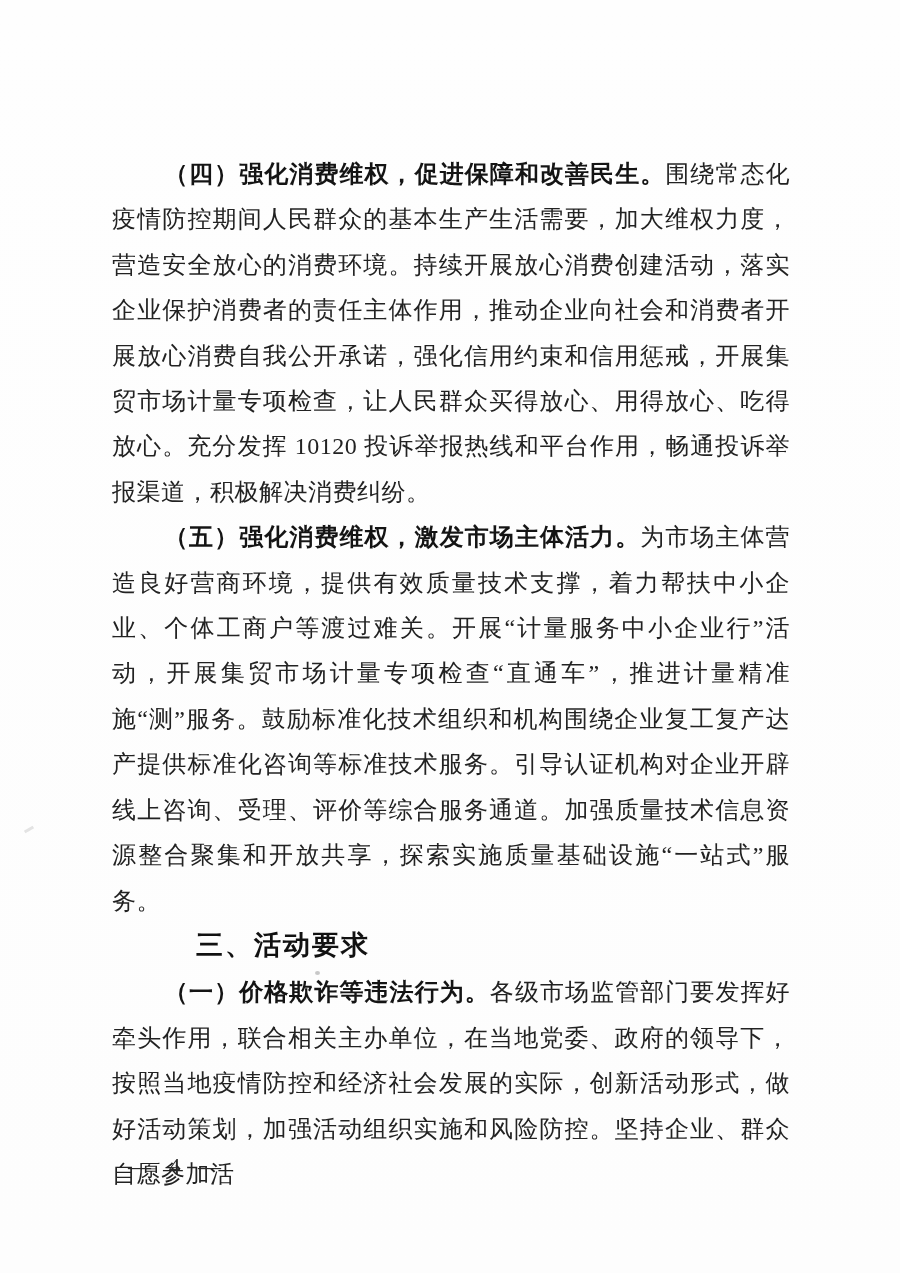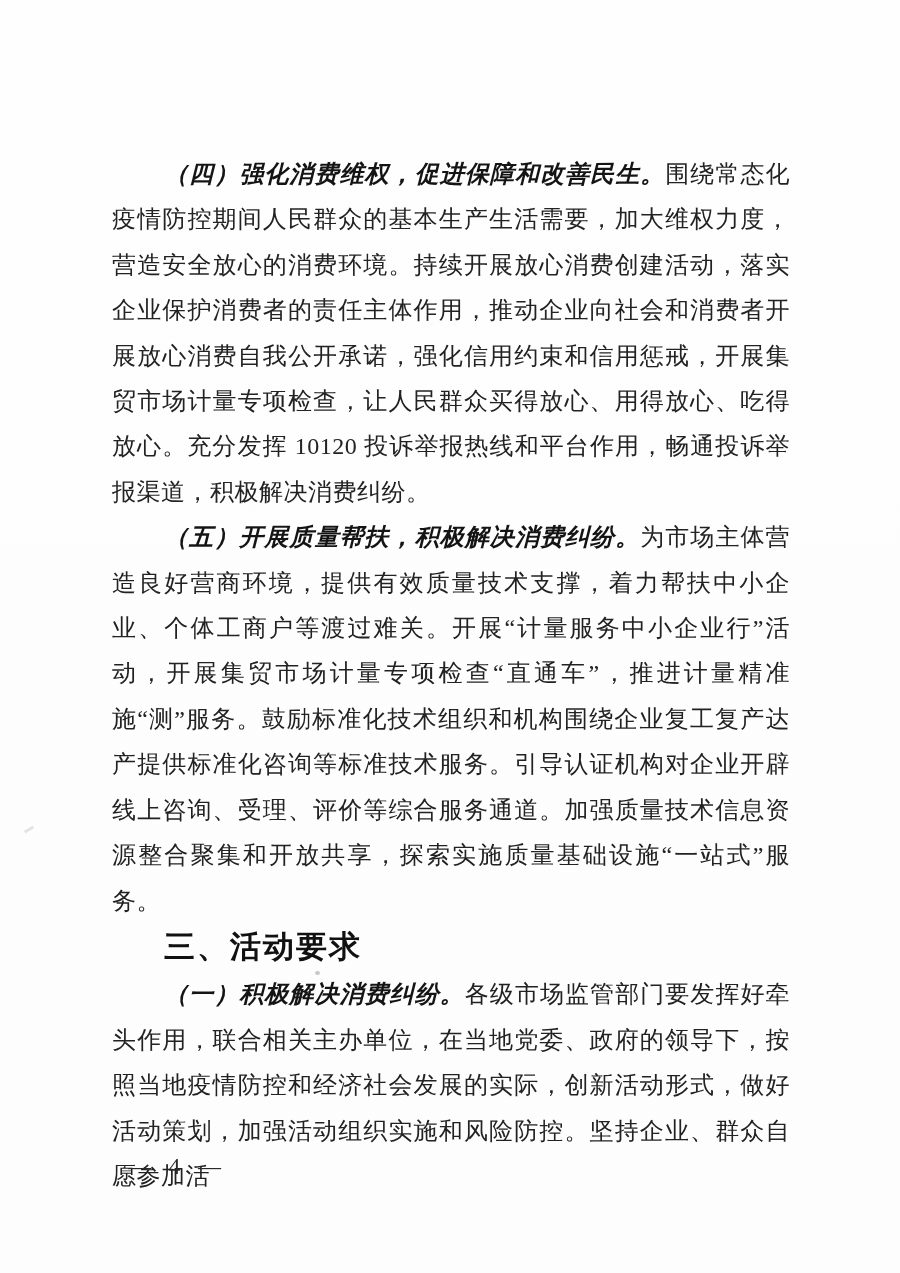"（四）强化消费维权，促进保障和改善民生。" .seg-bold { font-style: italic -> none }
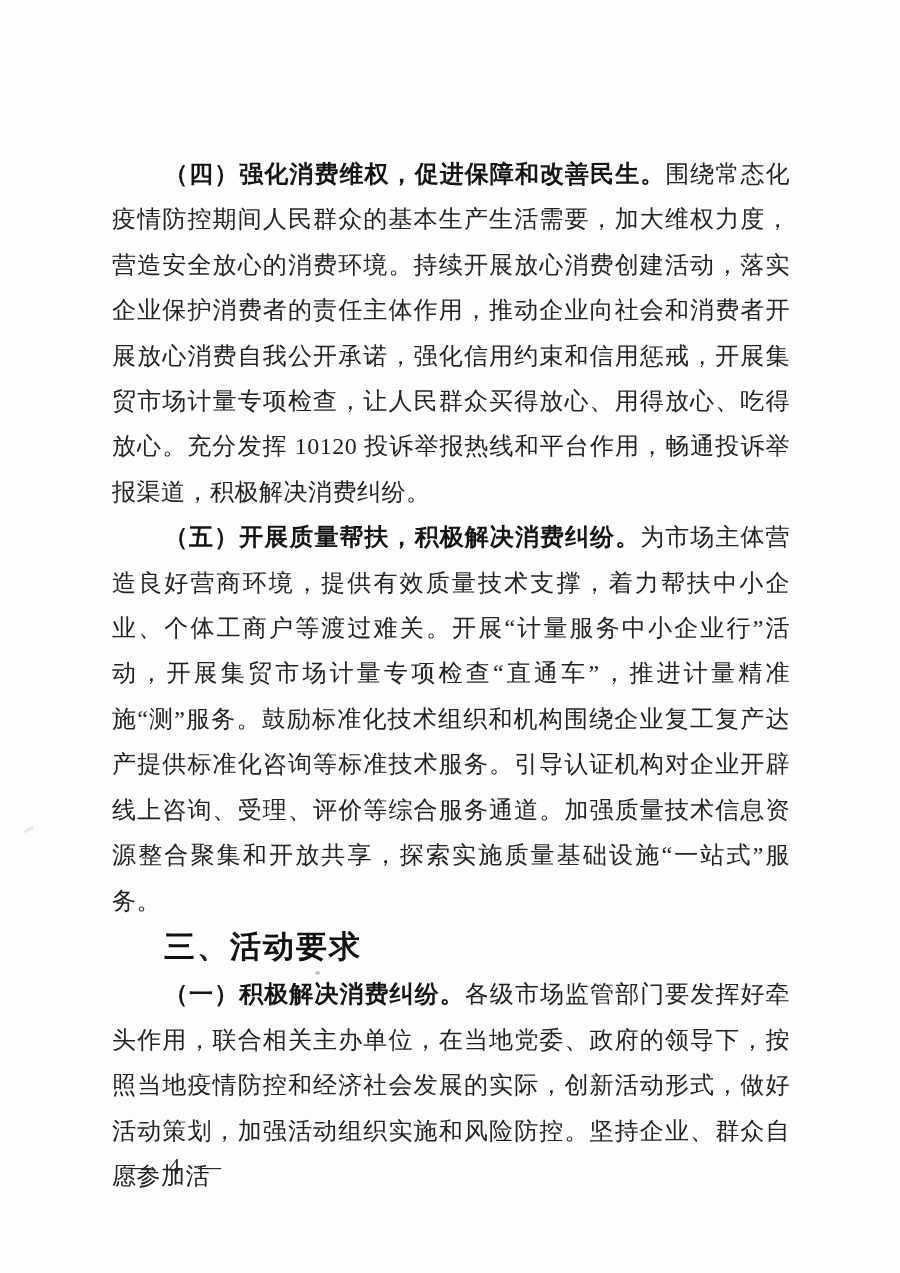"（五）开展质量帮扶，积极解决消费纠纷。" span.seg-bold { text: 开展质量帮扶，积极解决消费纠纷 -> 强化消费维权，激发市场主体活力 }
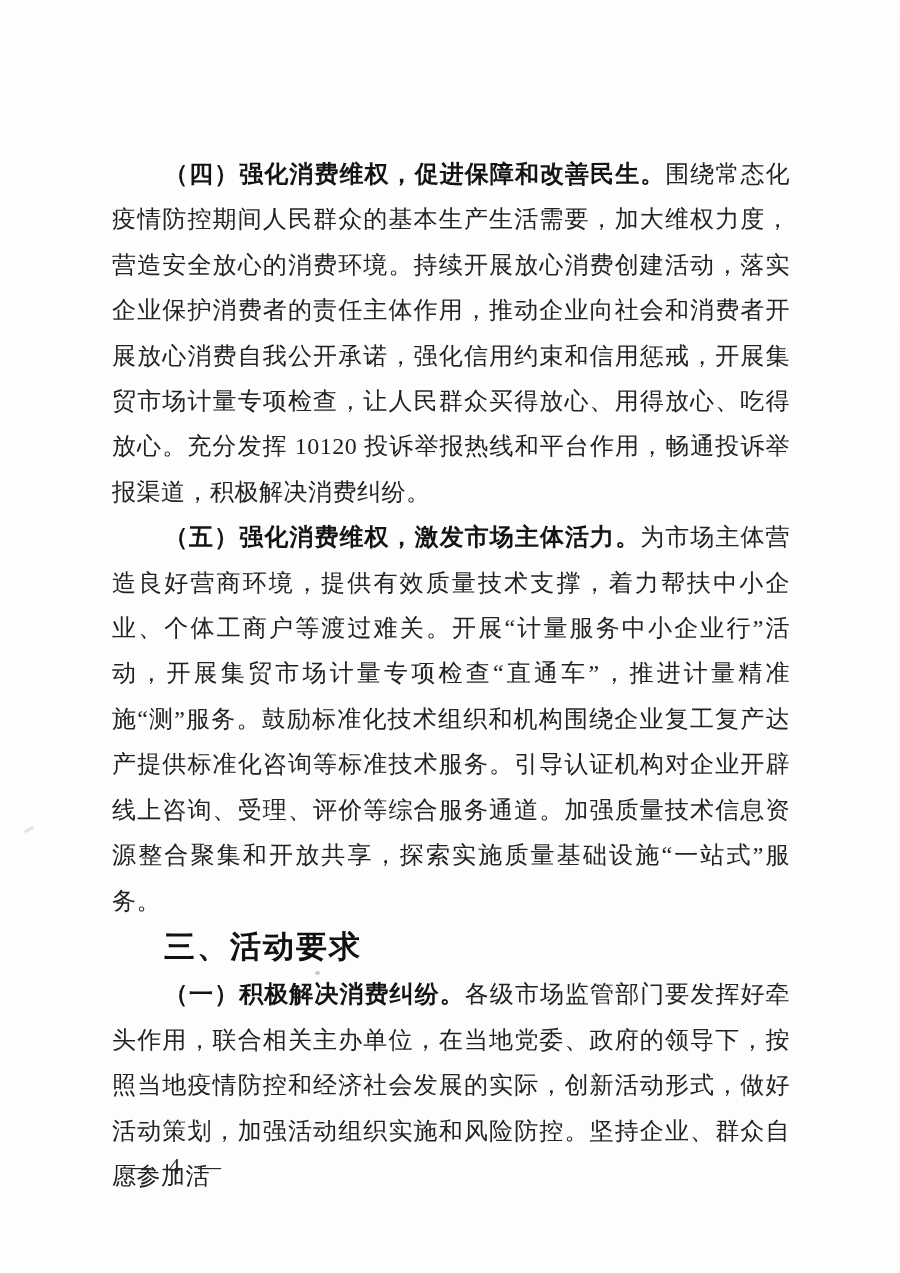"三、活动要求" .seg-heading { font-family: Liberation Sans, sans-serif -> Liberation Mono, monospace; font-size: 31px -> 27px; margin-left: none -> 32px }
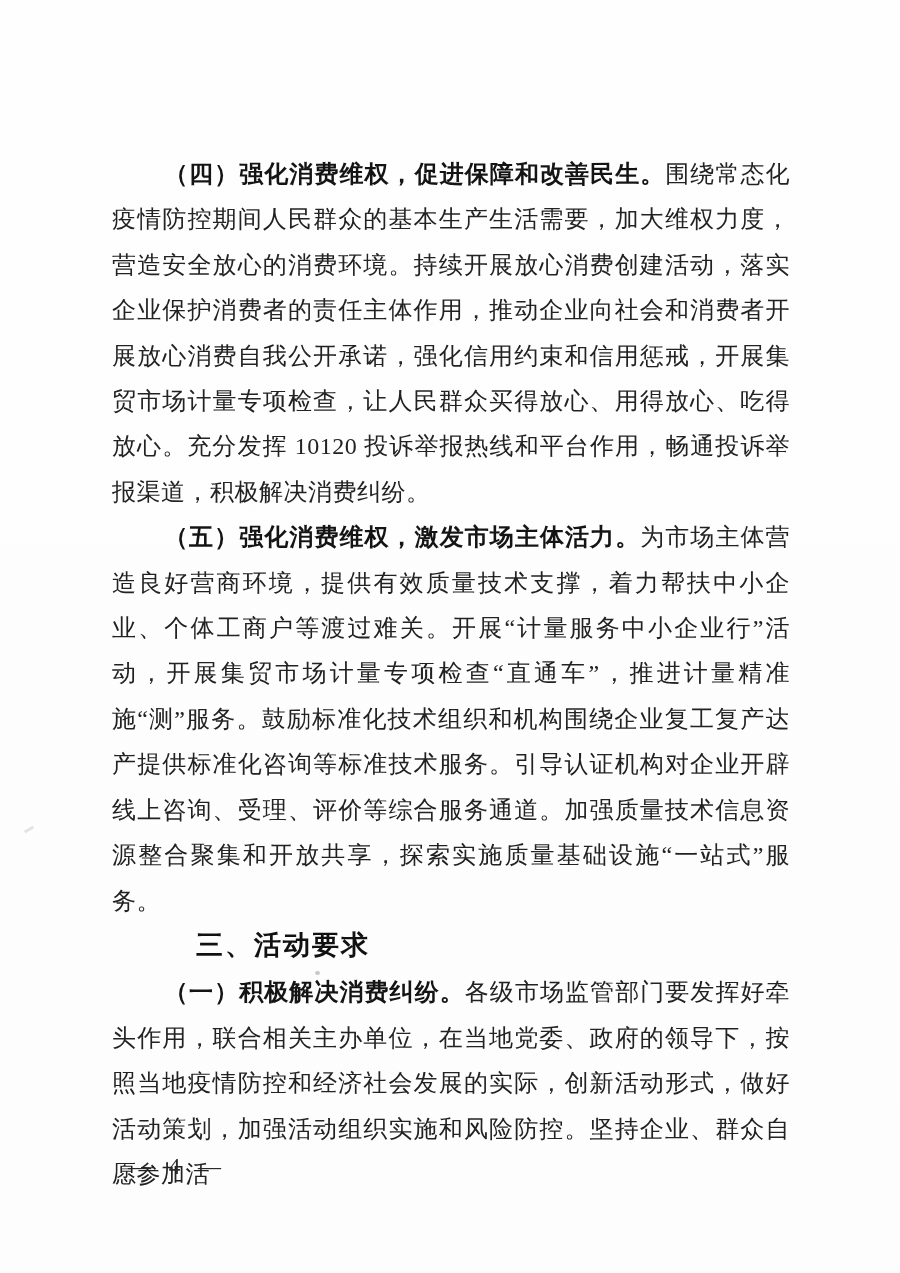"（一）积极解决消费纠纷。" span.seg-bold { text: 积极解决消费纠纷 -> 价格欺诈等违法行为 }
